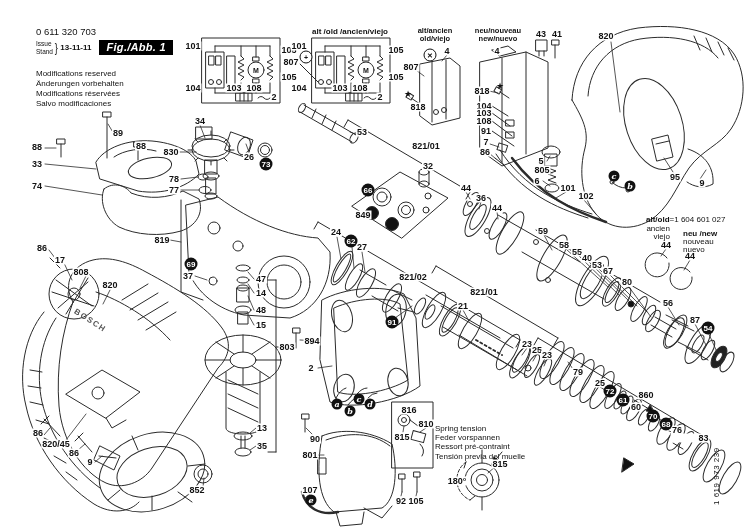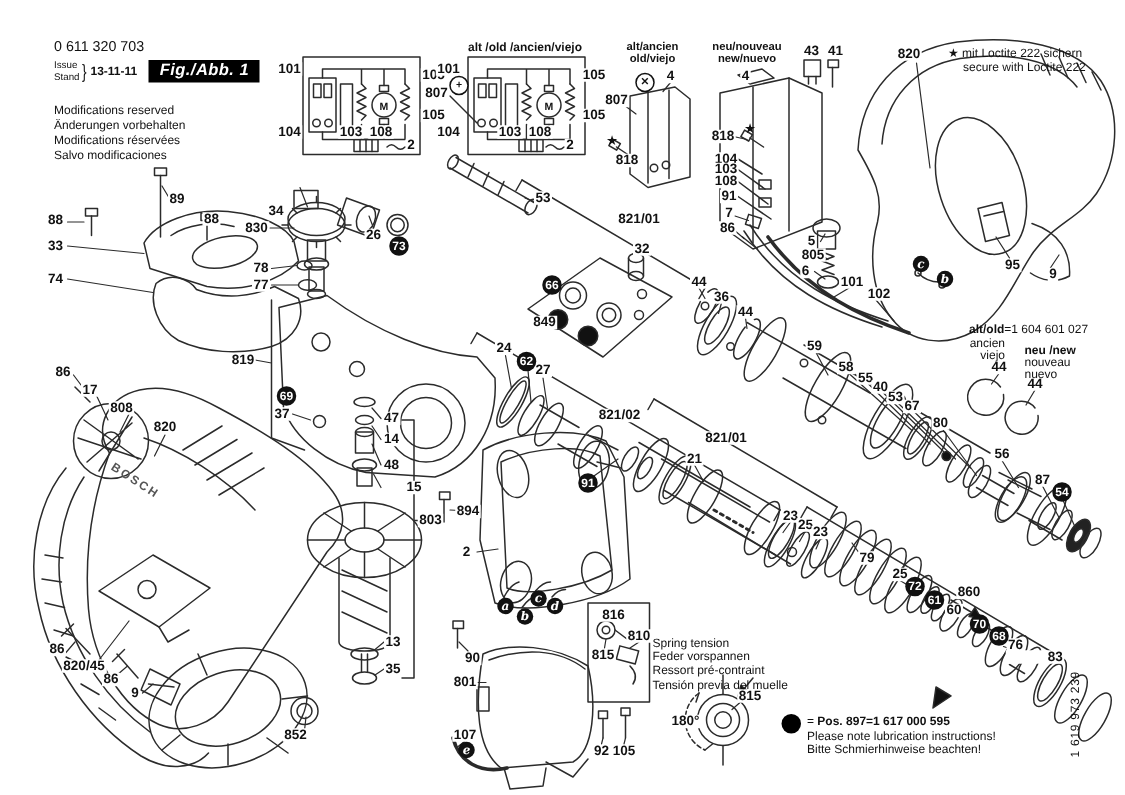"★ mit Loctite 222 sichern" div.note { html: <div> <div><span>★</span> <span>mit Loctite 222 sichern</span></div> <div>secure with Loctite 222</div> </div> -> none }
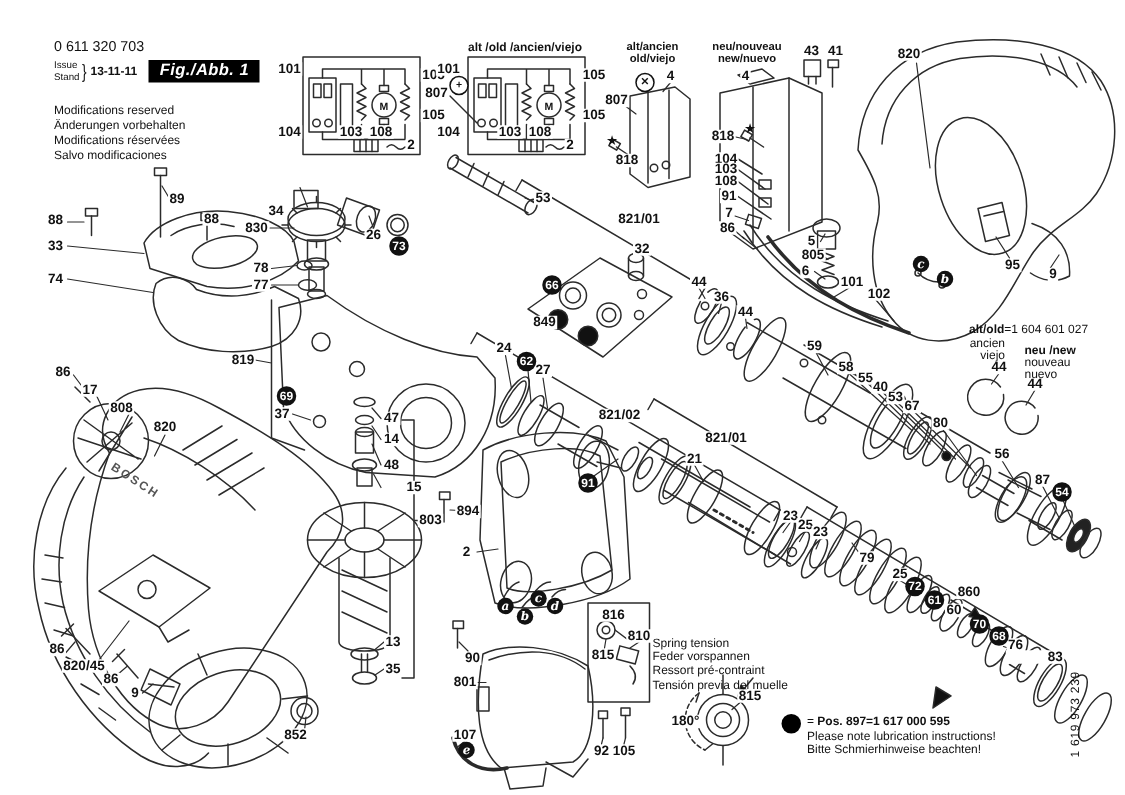"34" span.lbl { left: 184px -> 200px; margin-top: 20px -> none }
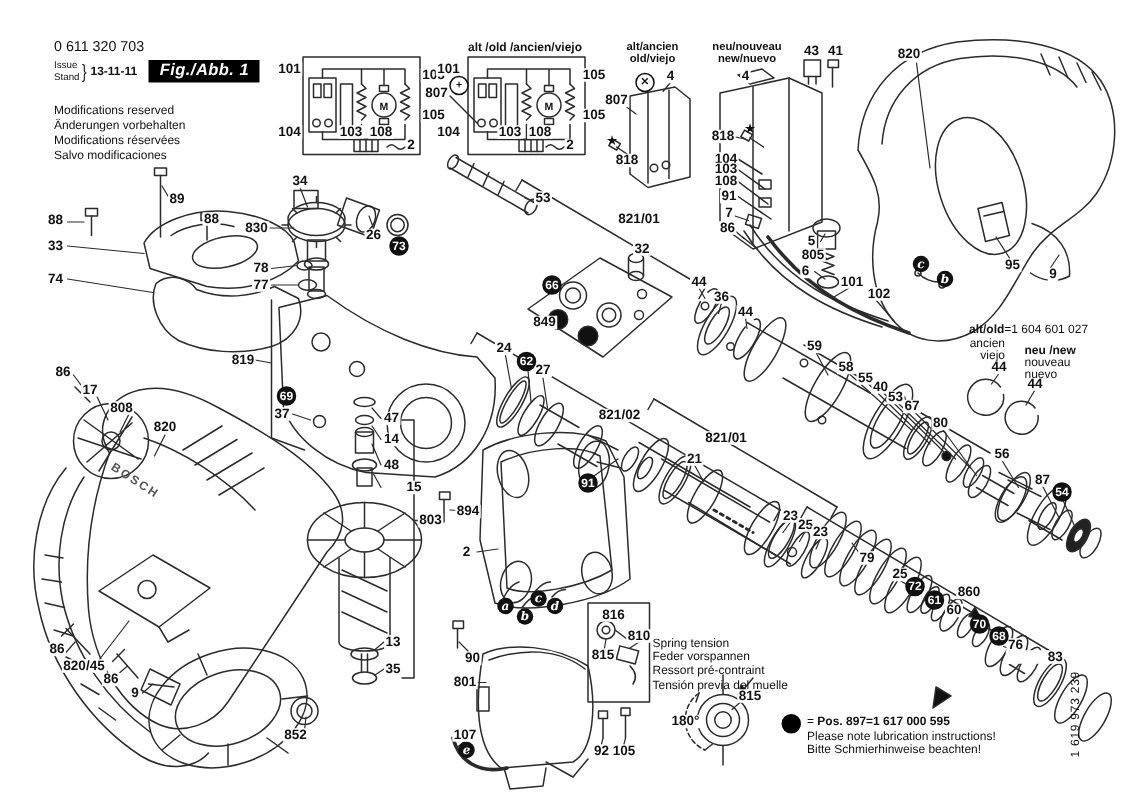"15" span.lbl { margin-left: 15px -> none }
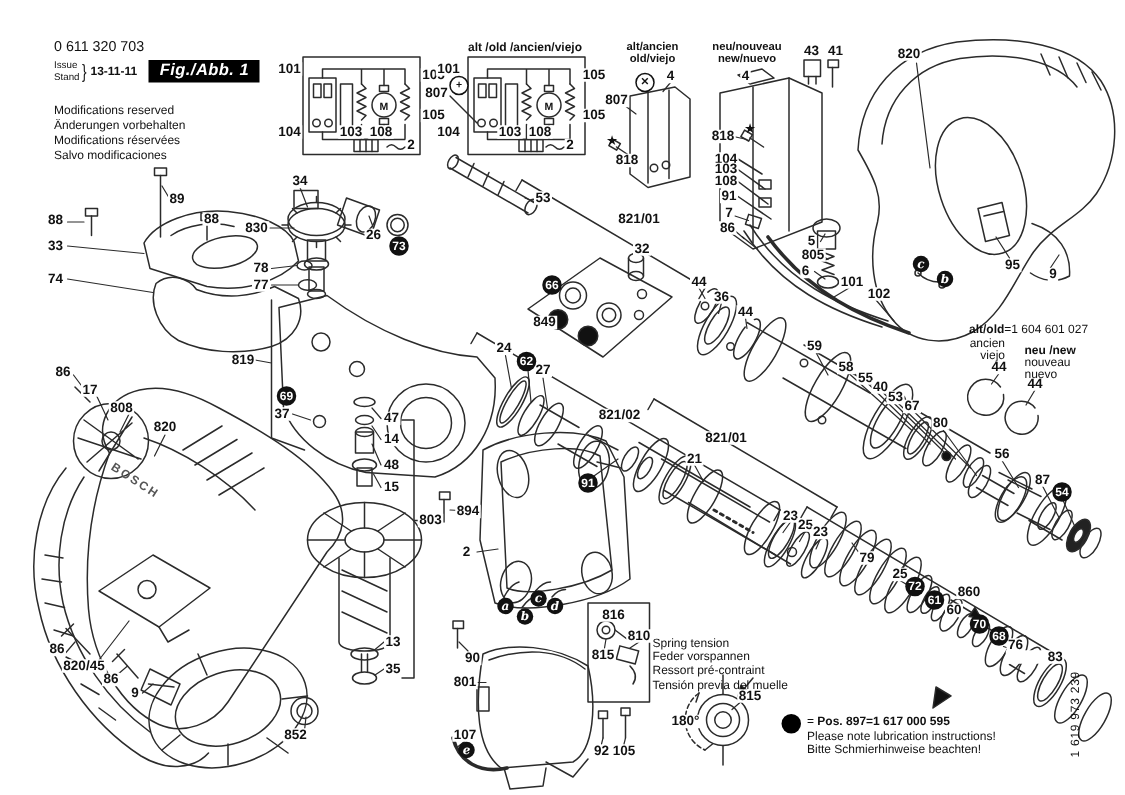"= Pos. 897=1 617 000" div.pos-note { html: <div> <span></span> <div> <div><span>=</span> <span>Pos. 897</span><span>=1 617 000 595</span></div> <div>Please note lubrication instructions!</div> <div>Bitte Schmierhinweise beachten!</div> </div> </div> -> none }
